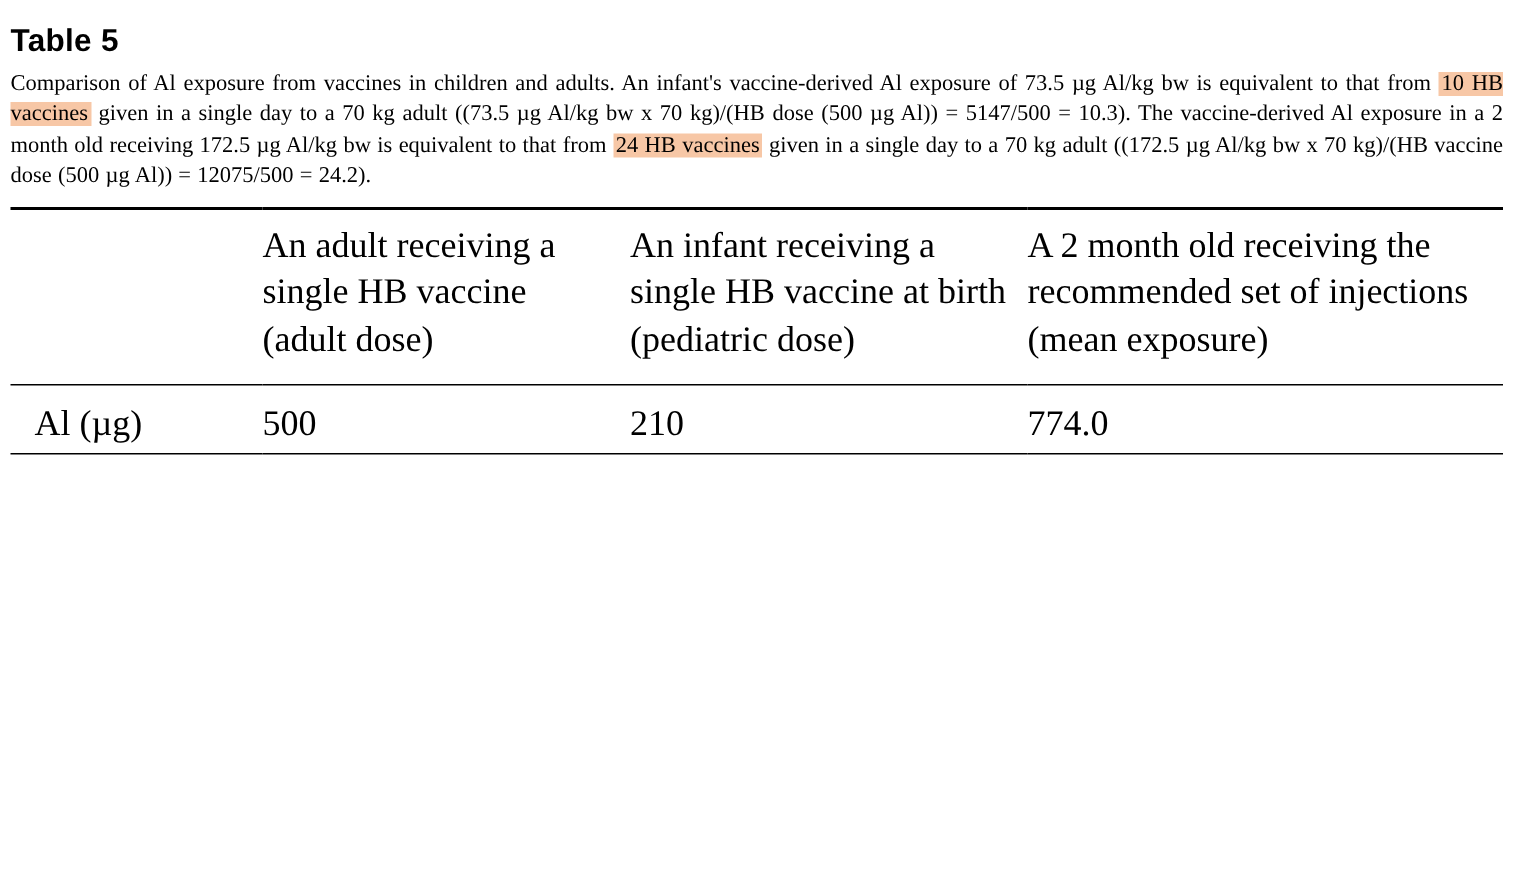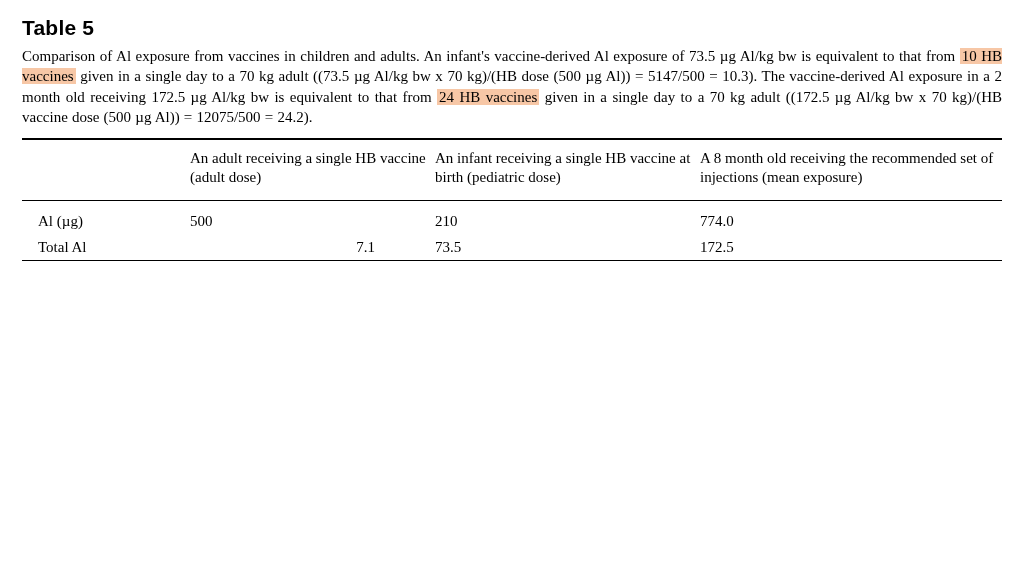"Table 5" .page { padding: 16px 22px 0 22px -> 16px 22px 0 7px }
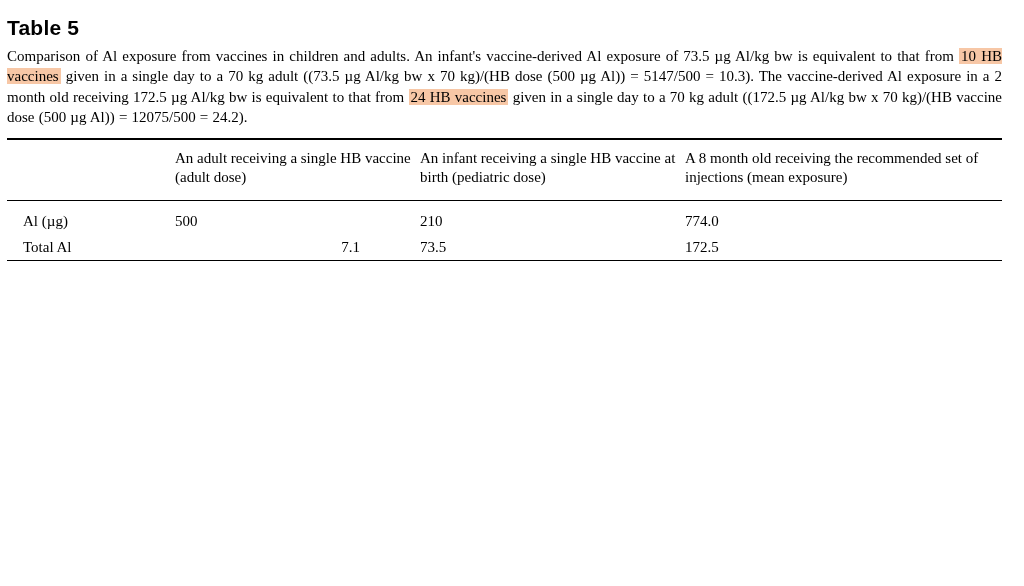"An adult receiving a single" table.data { font-size: 15px -> 24px }
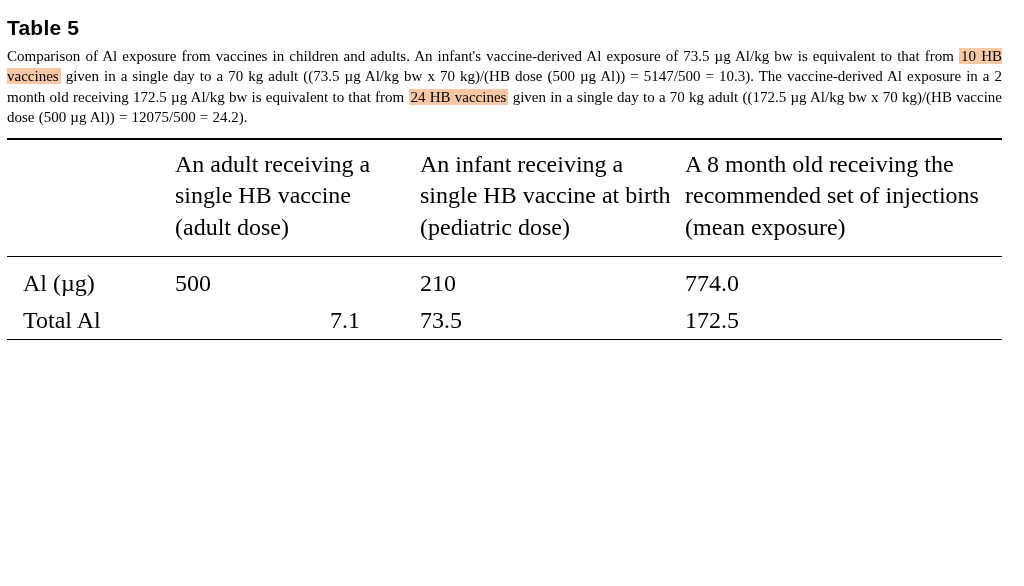"A 8 month old receiving" th { text: 8 -> 2 }
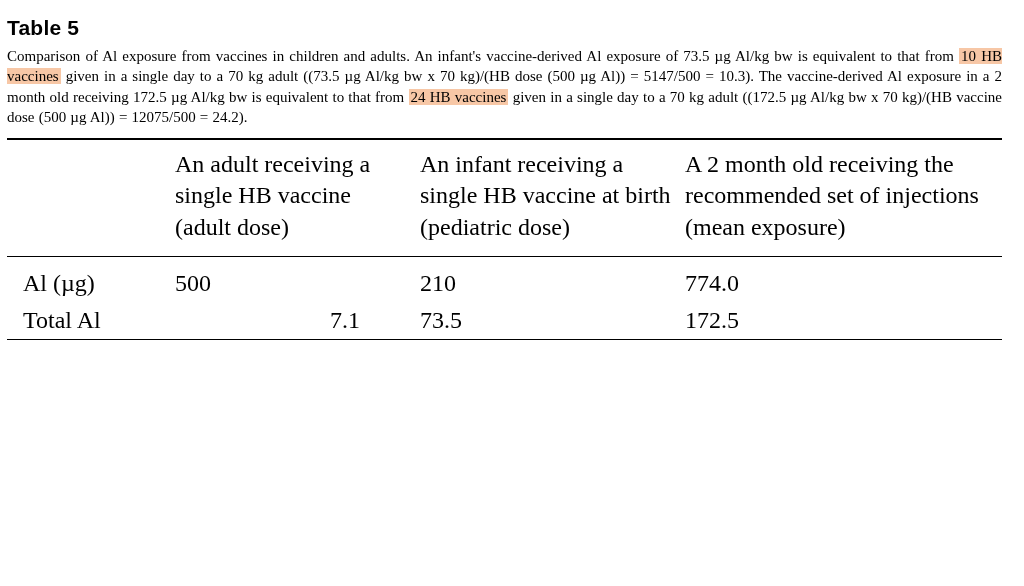"Total Al" tr { html: <tr> <td>Total Al</td> <td>7.1</td> <td>73.5</td> <td>172.5</td> </tr> -> none }
